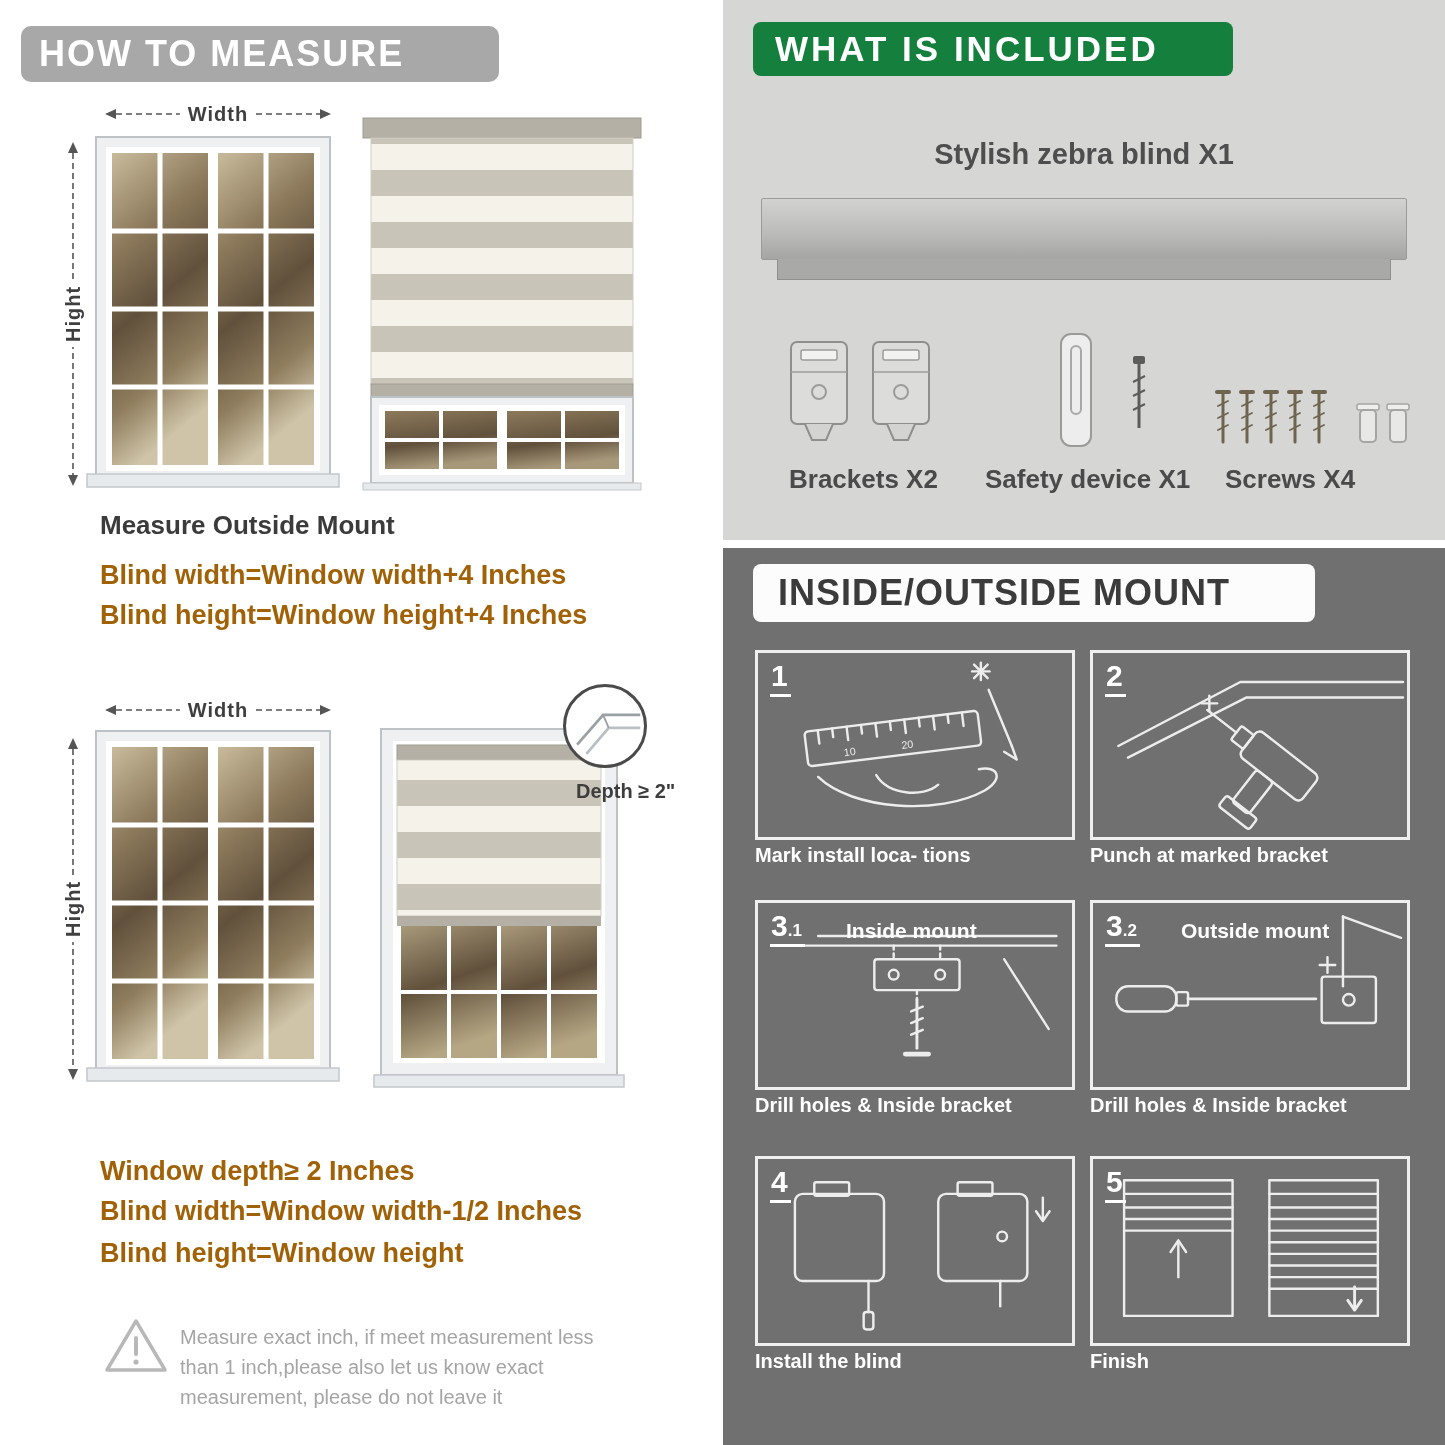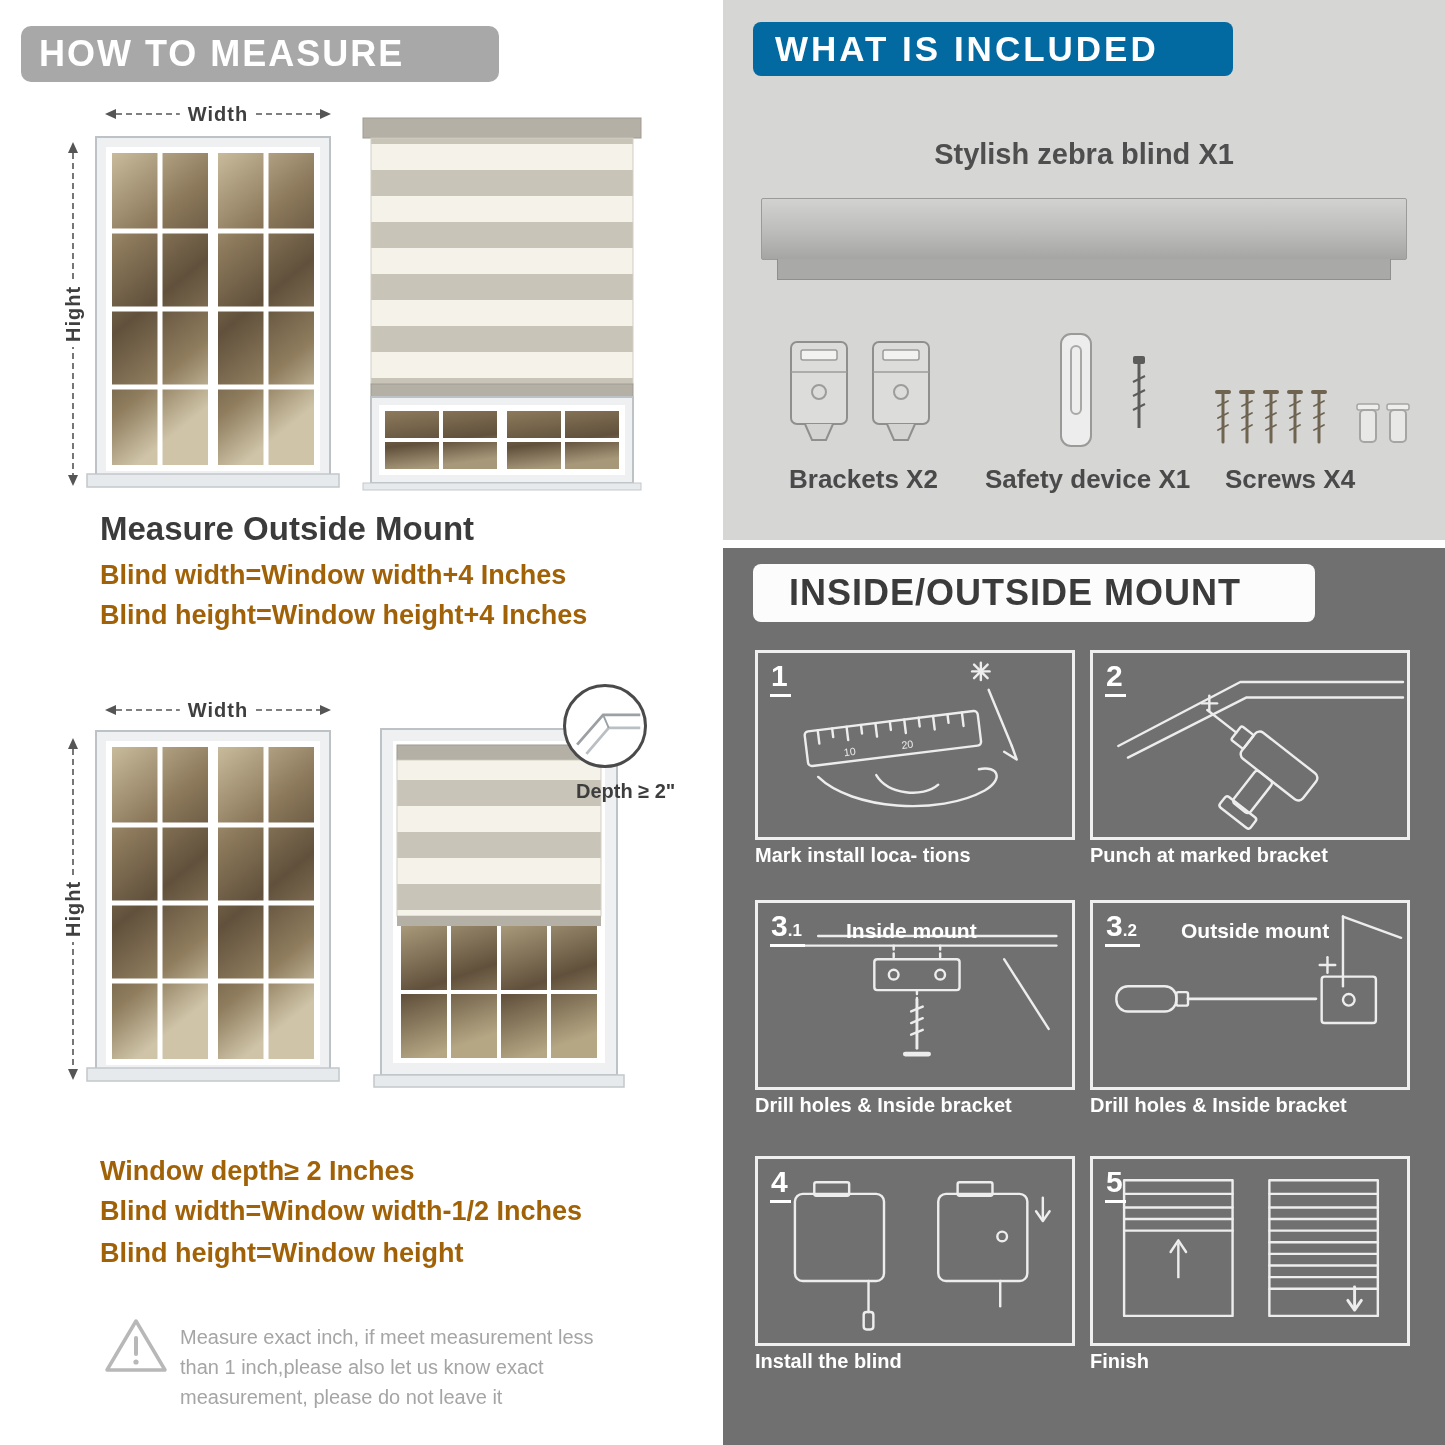"WHAT IS INCLUDED" .hbar-rt { background: #0369a1 -> #15803d }
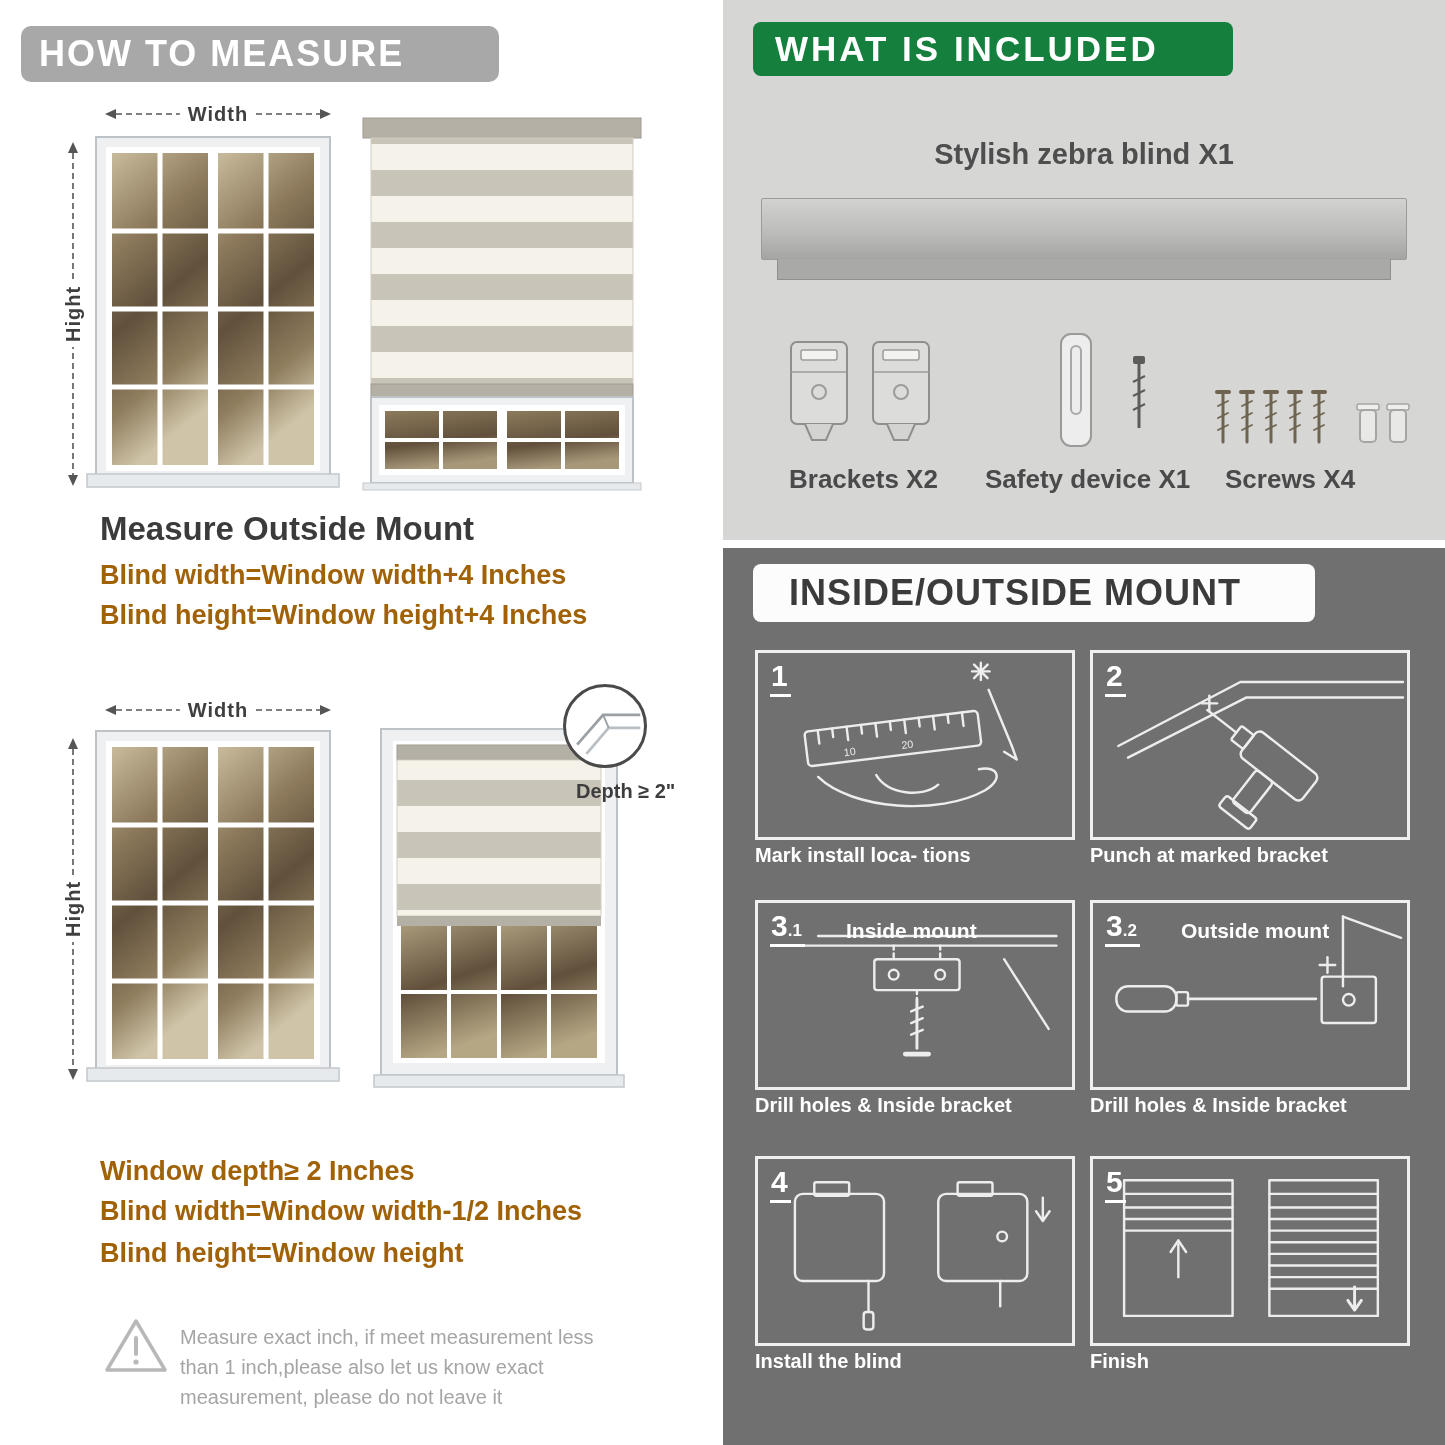"Measure Outside Mount" .mtitle { font-size: 33px -> 26px }
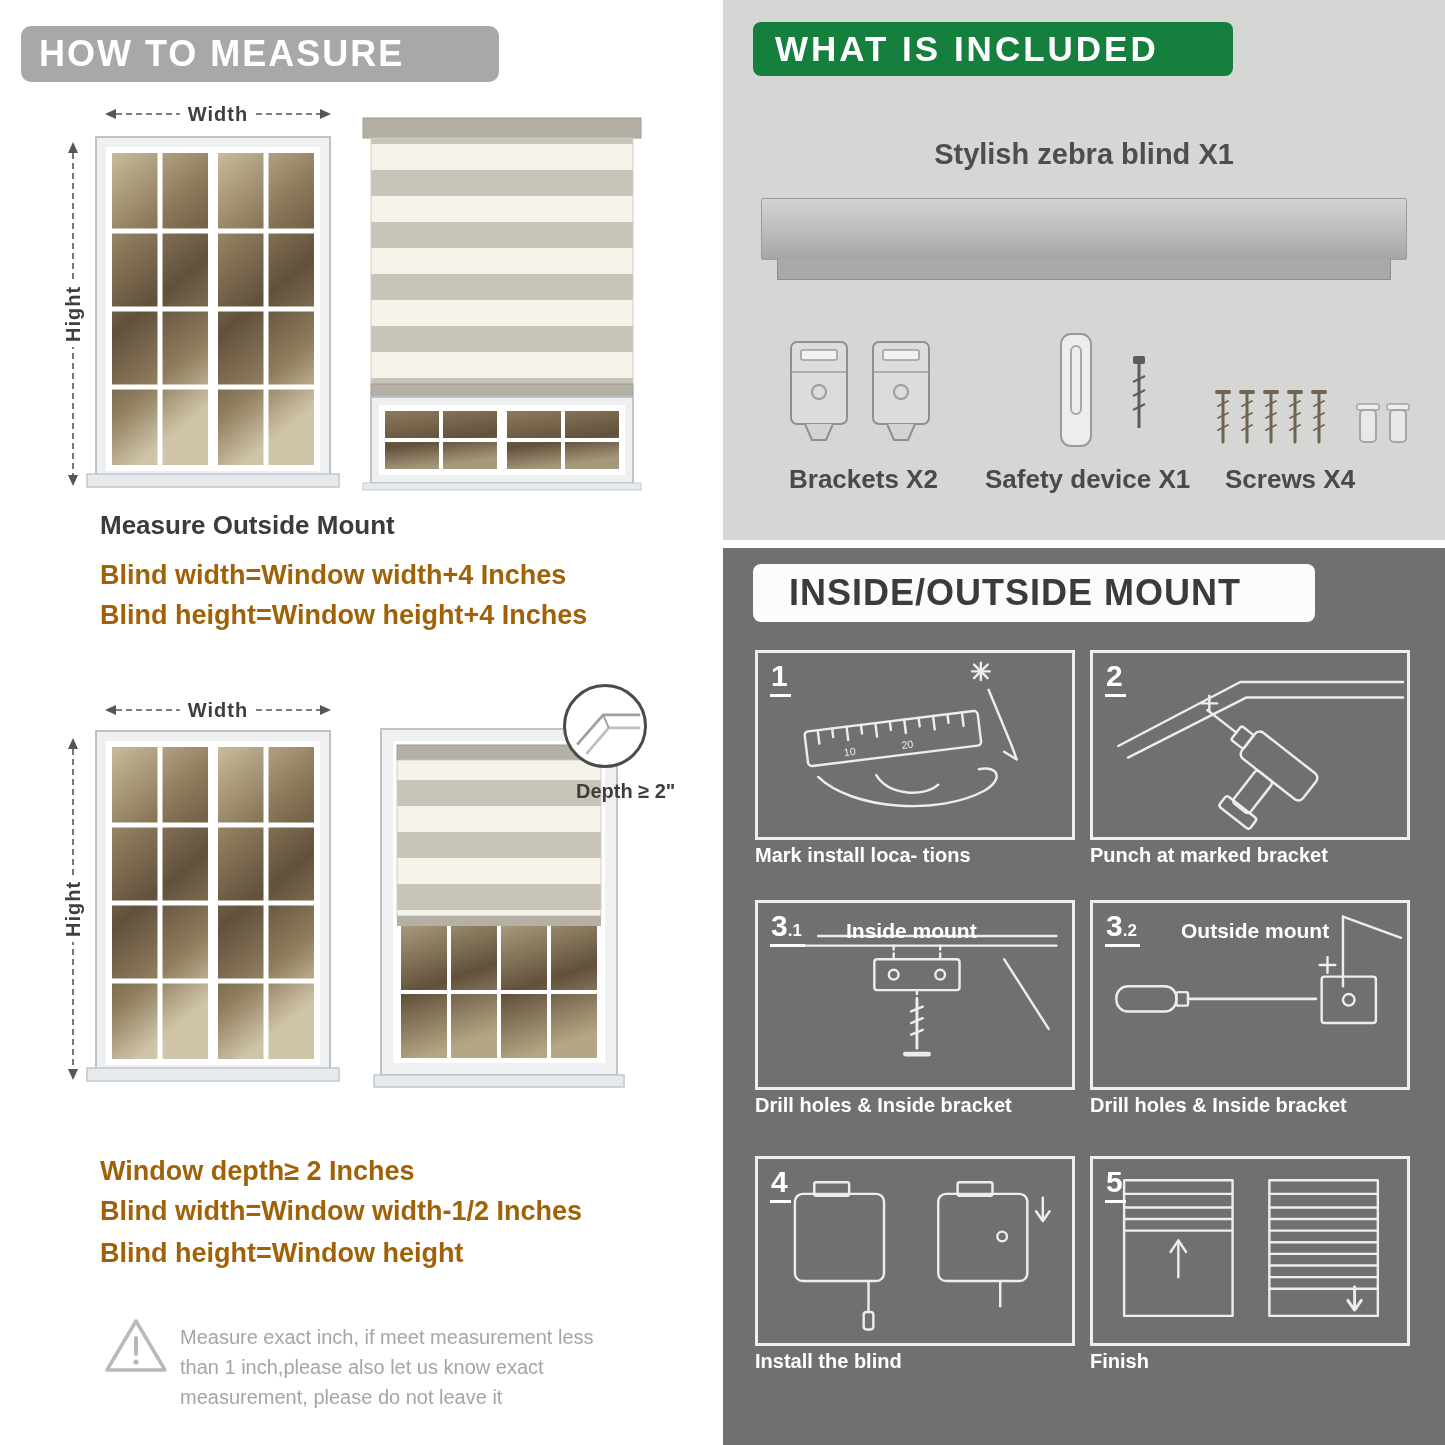"INSIDE/OUTSIDE MOUNT" .hbar-rb { padding-left: 36px -> 25px }
